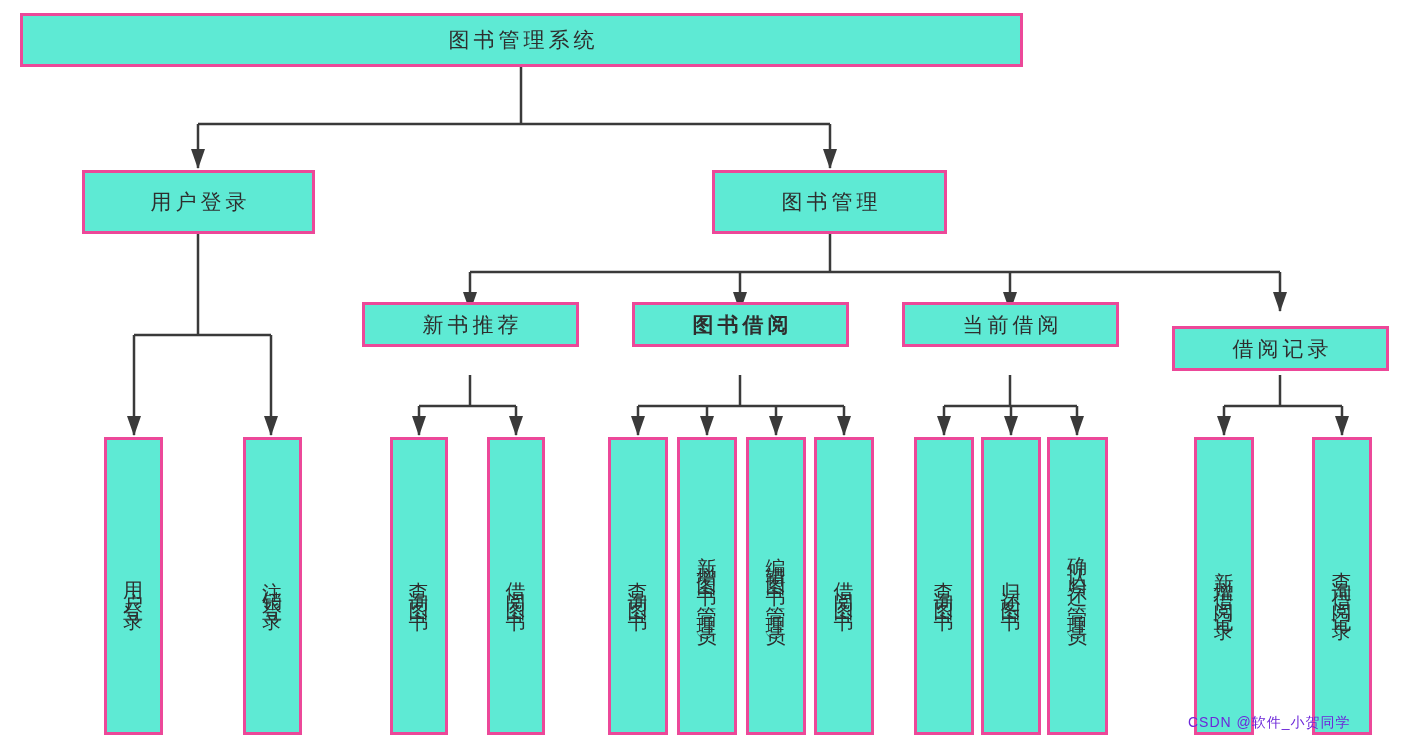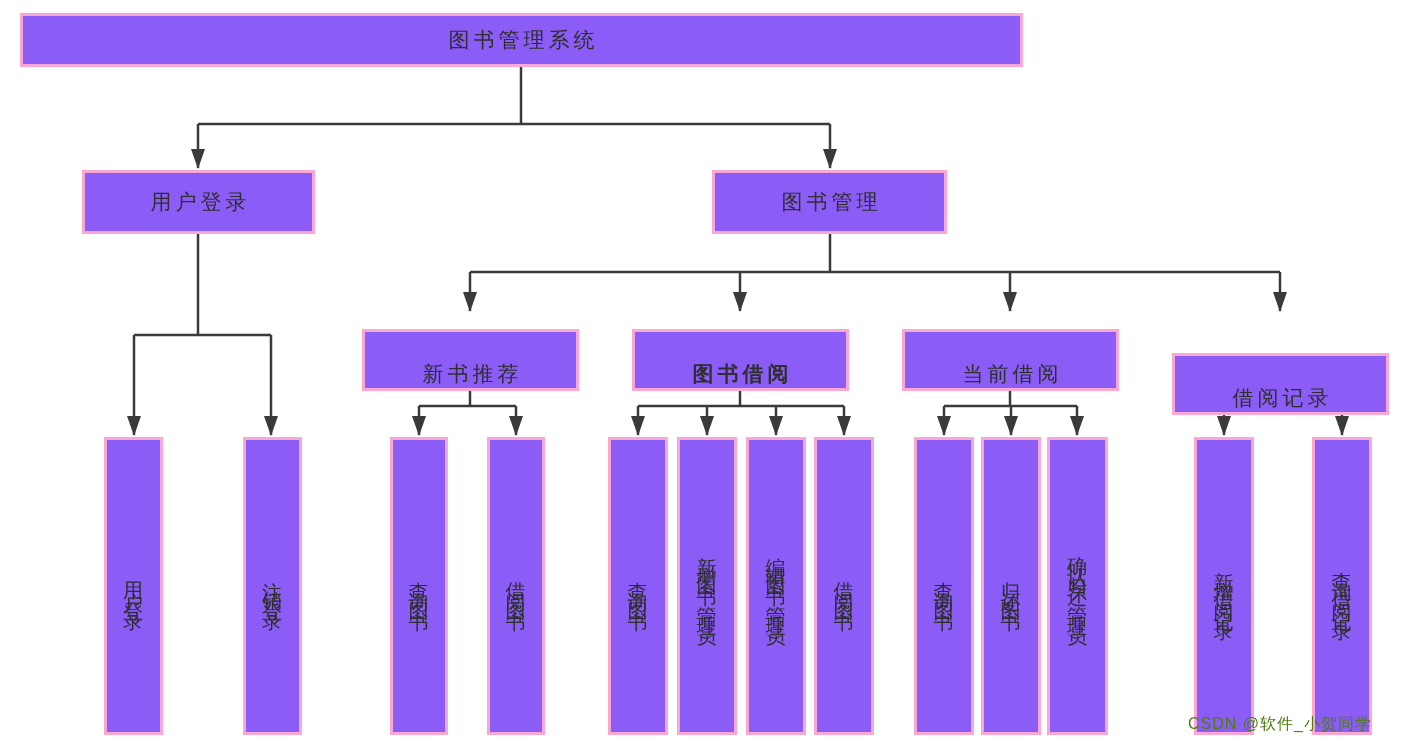"图书管理系统" .node { background: #8b5cf6 -> #5eead4; border: 3px solid #f9a8d4 -> 3px solid #ec4899 }
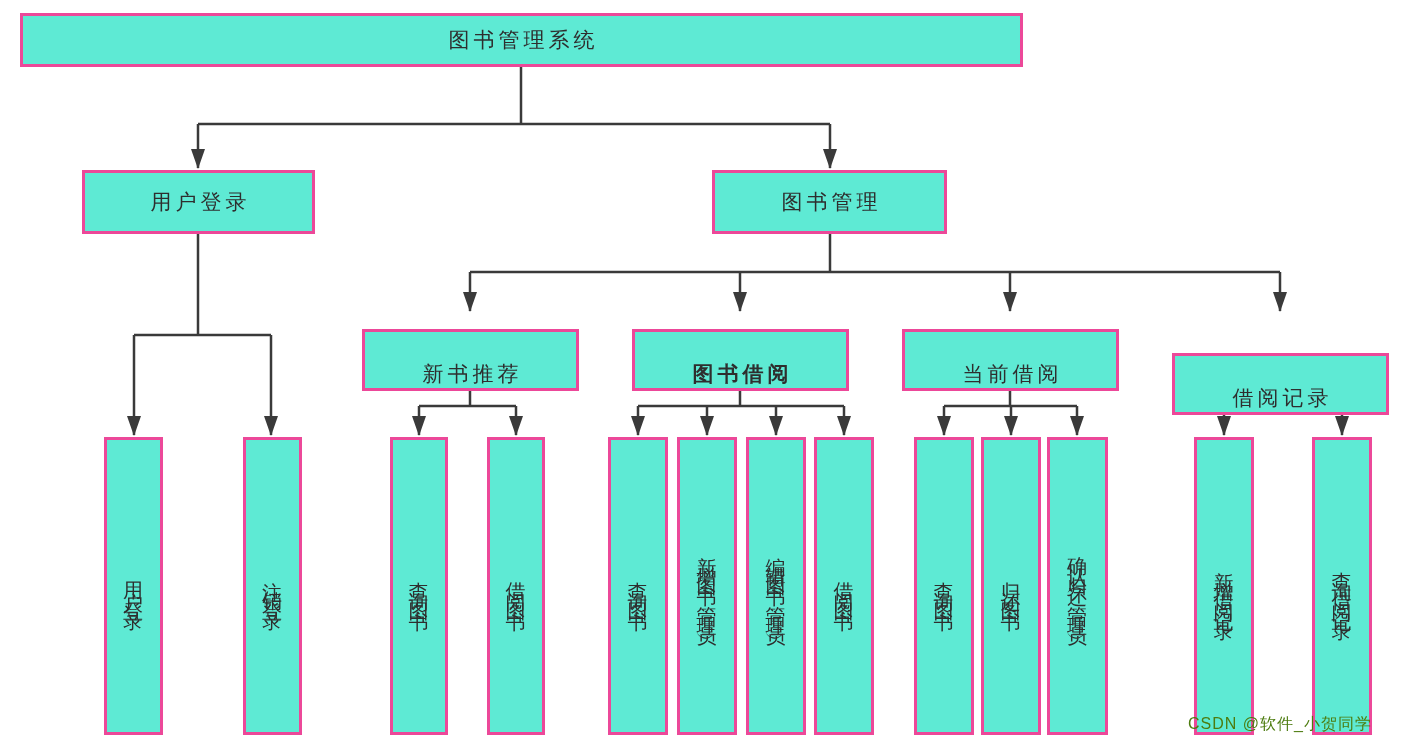"新书推荐" .l3 { align-items: flex-end -> none; height: 62px -> 45px; top: 329px -> 302px }
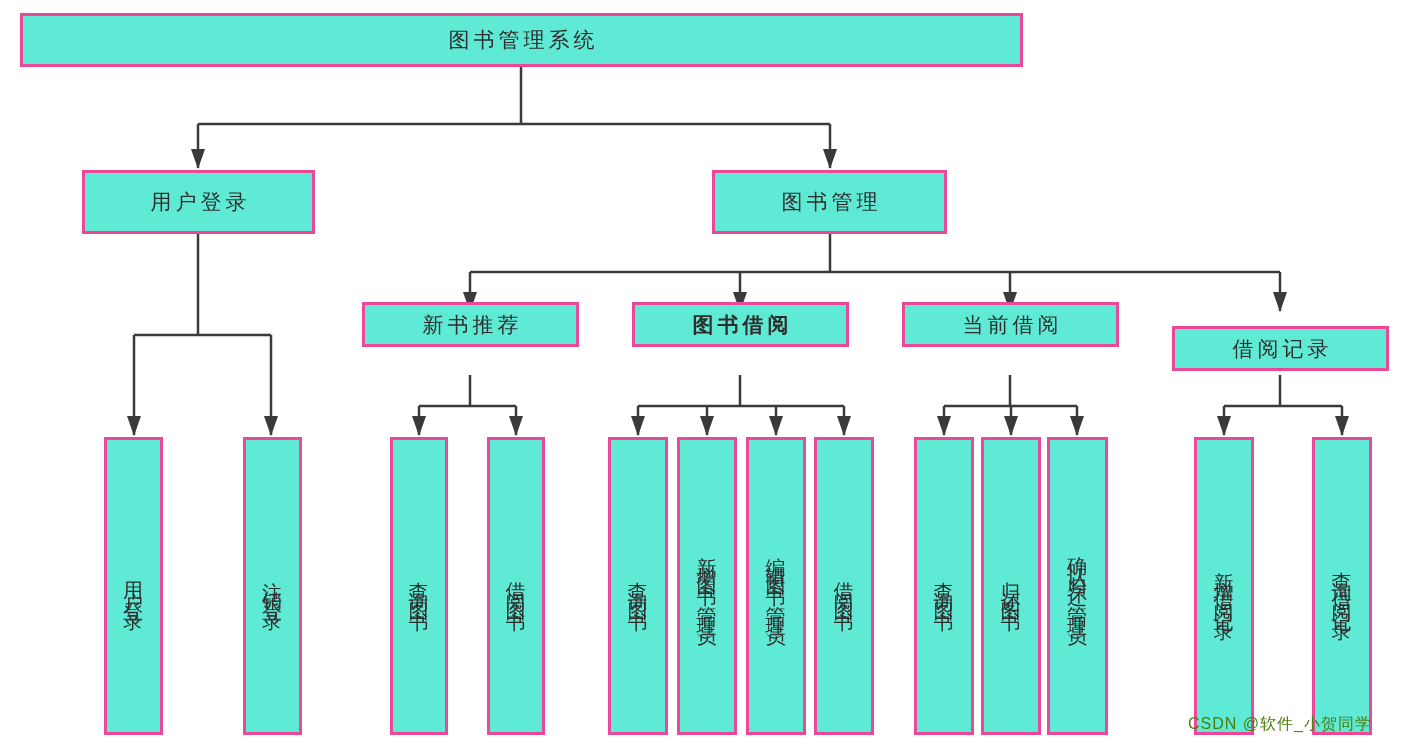"CSDN @软件_小贺同学" .watermark { color: #4d7c0f -> #6d28d9; font-size: 16px -> 14px }
